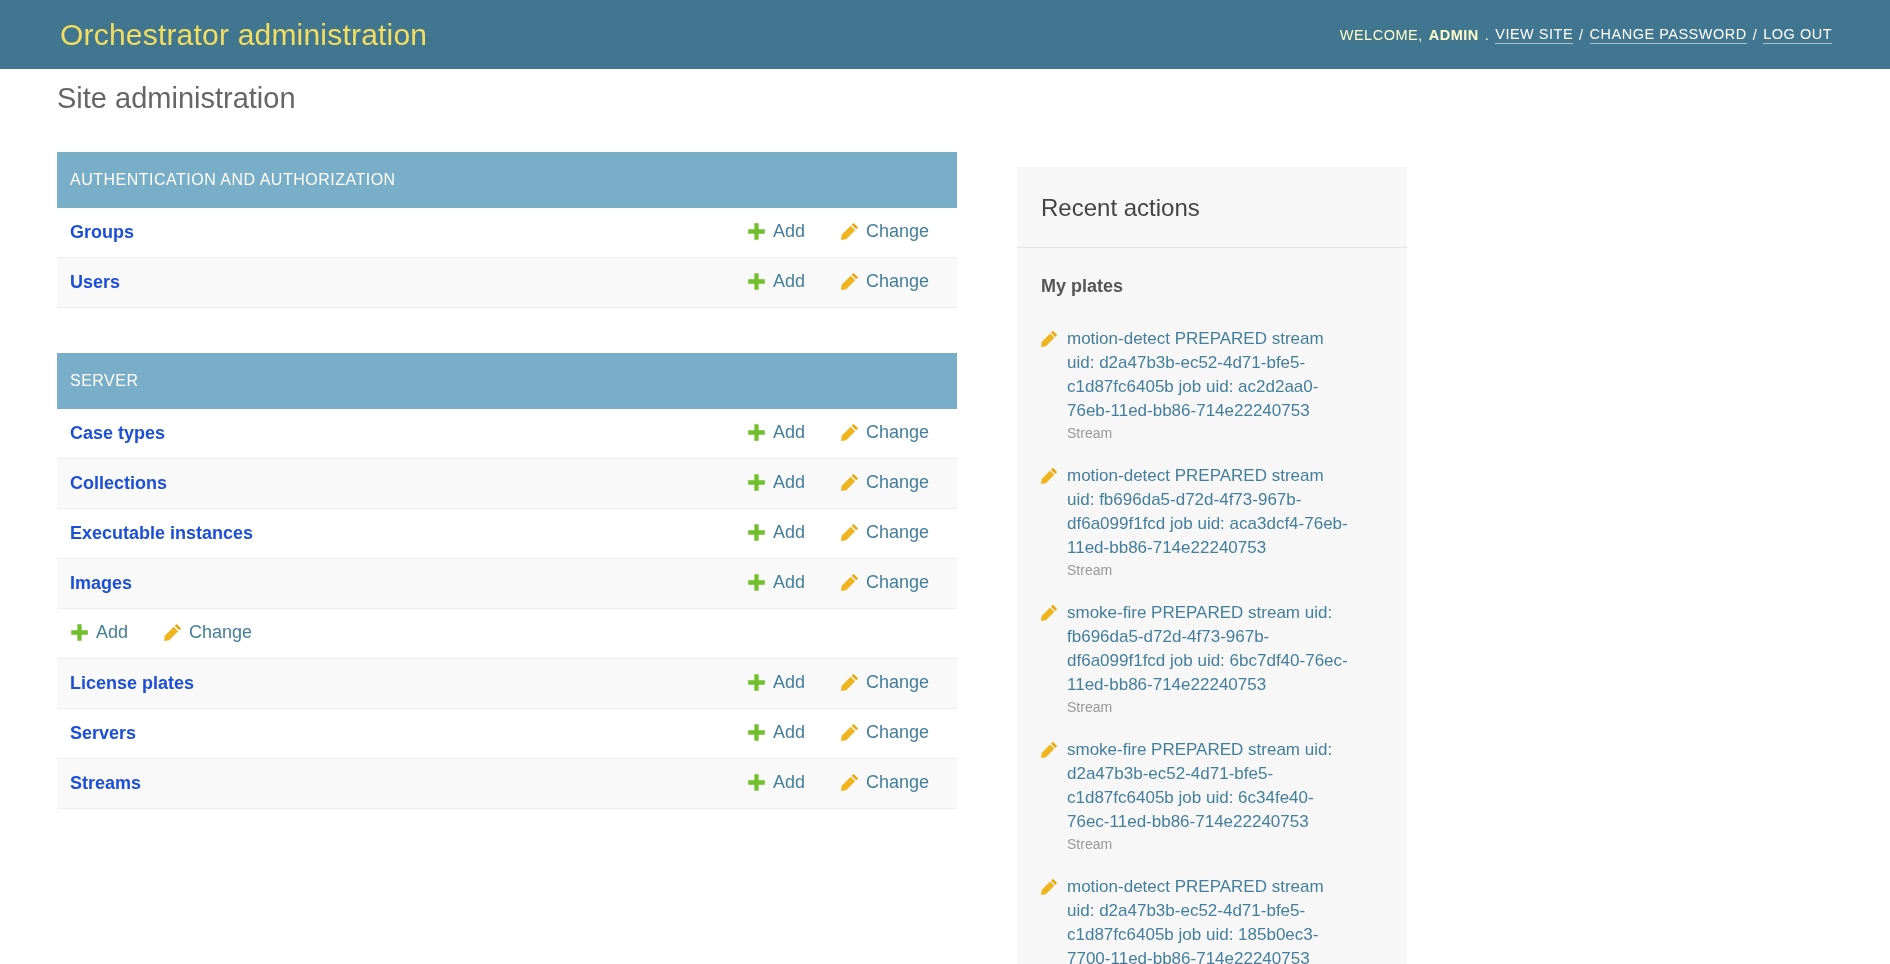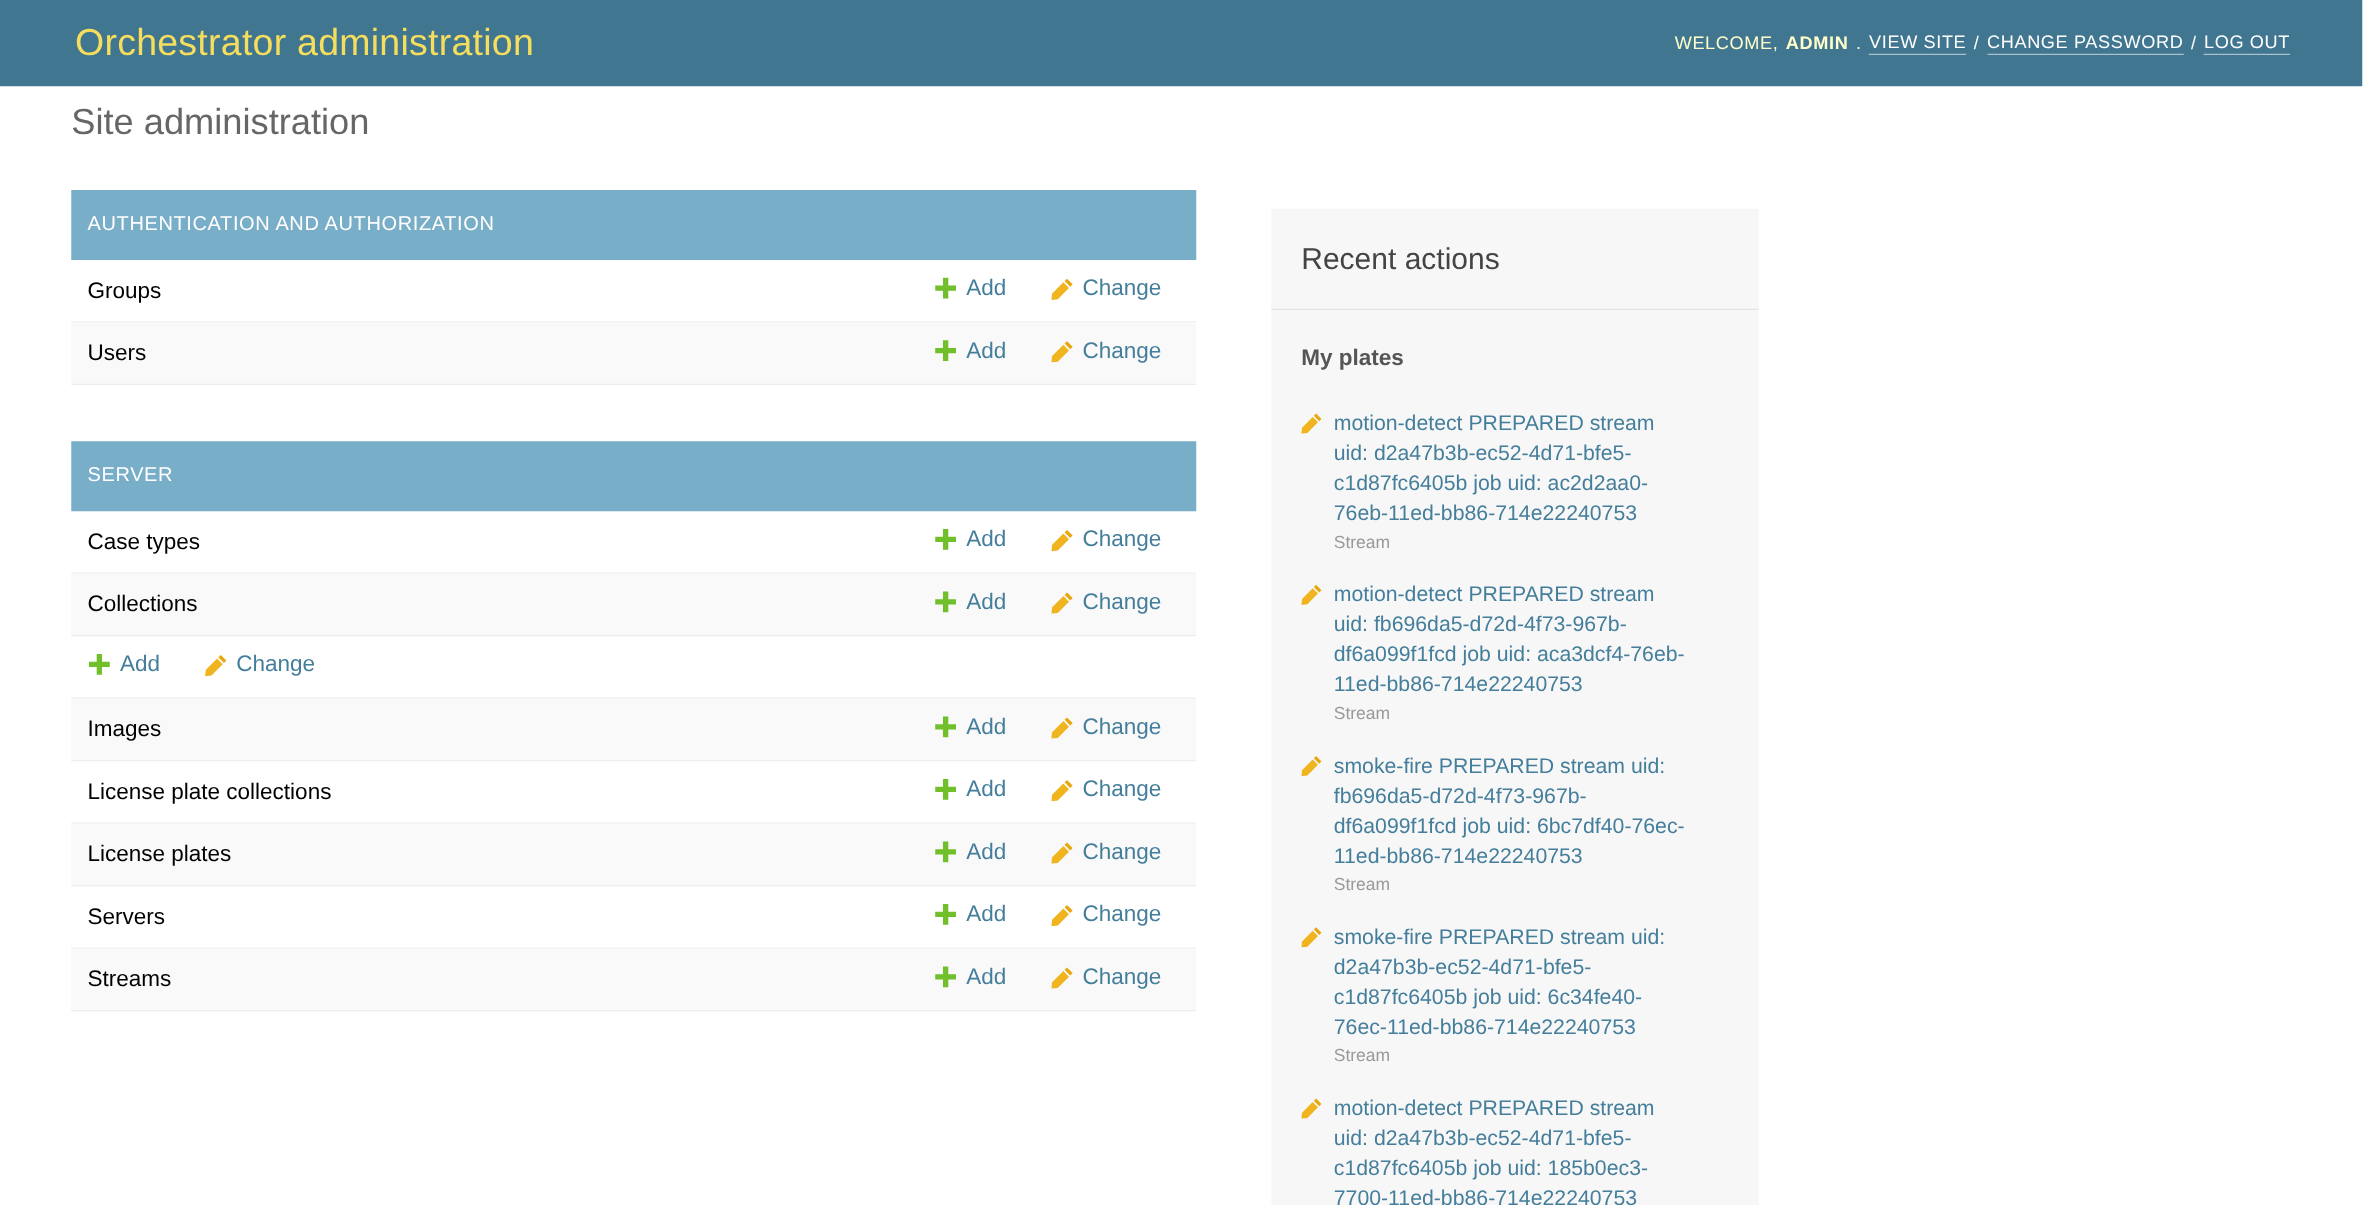"Groups" .model-link { color: #000000 -> #1d4ed8; font-weight: 400 -> 700 }
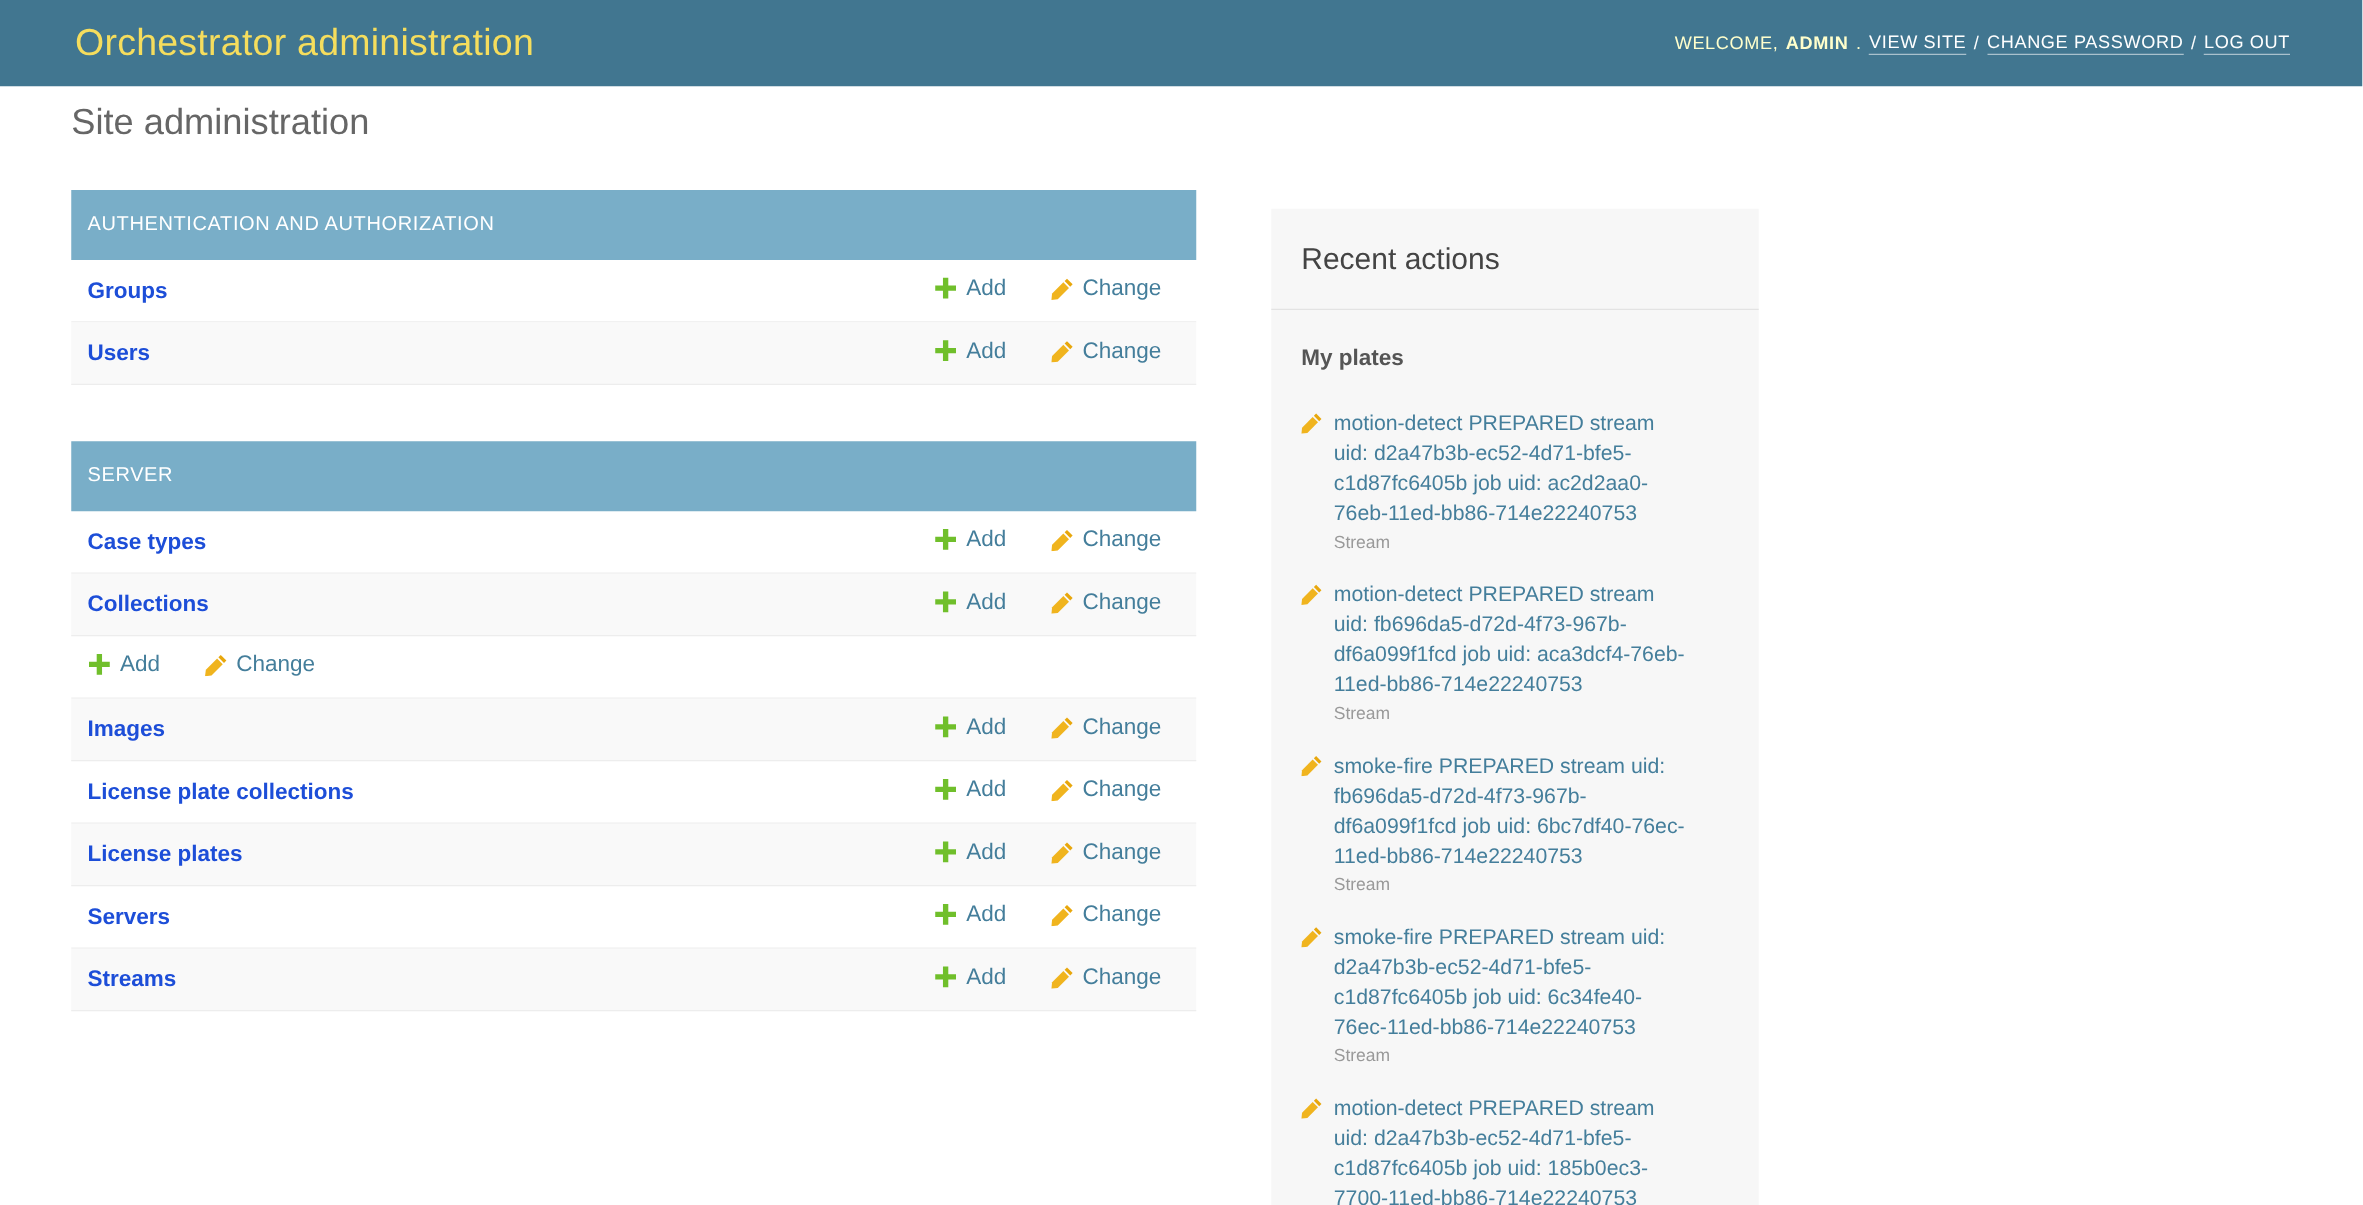"Executable instances" a.model-link { html: none -> <a>Executable instances</a> }
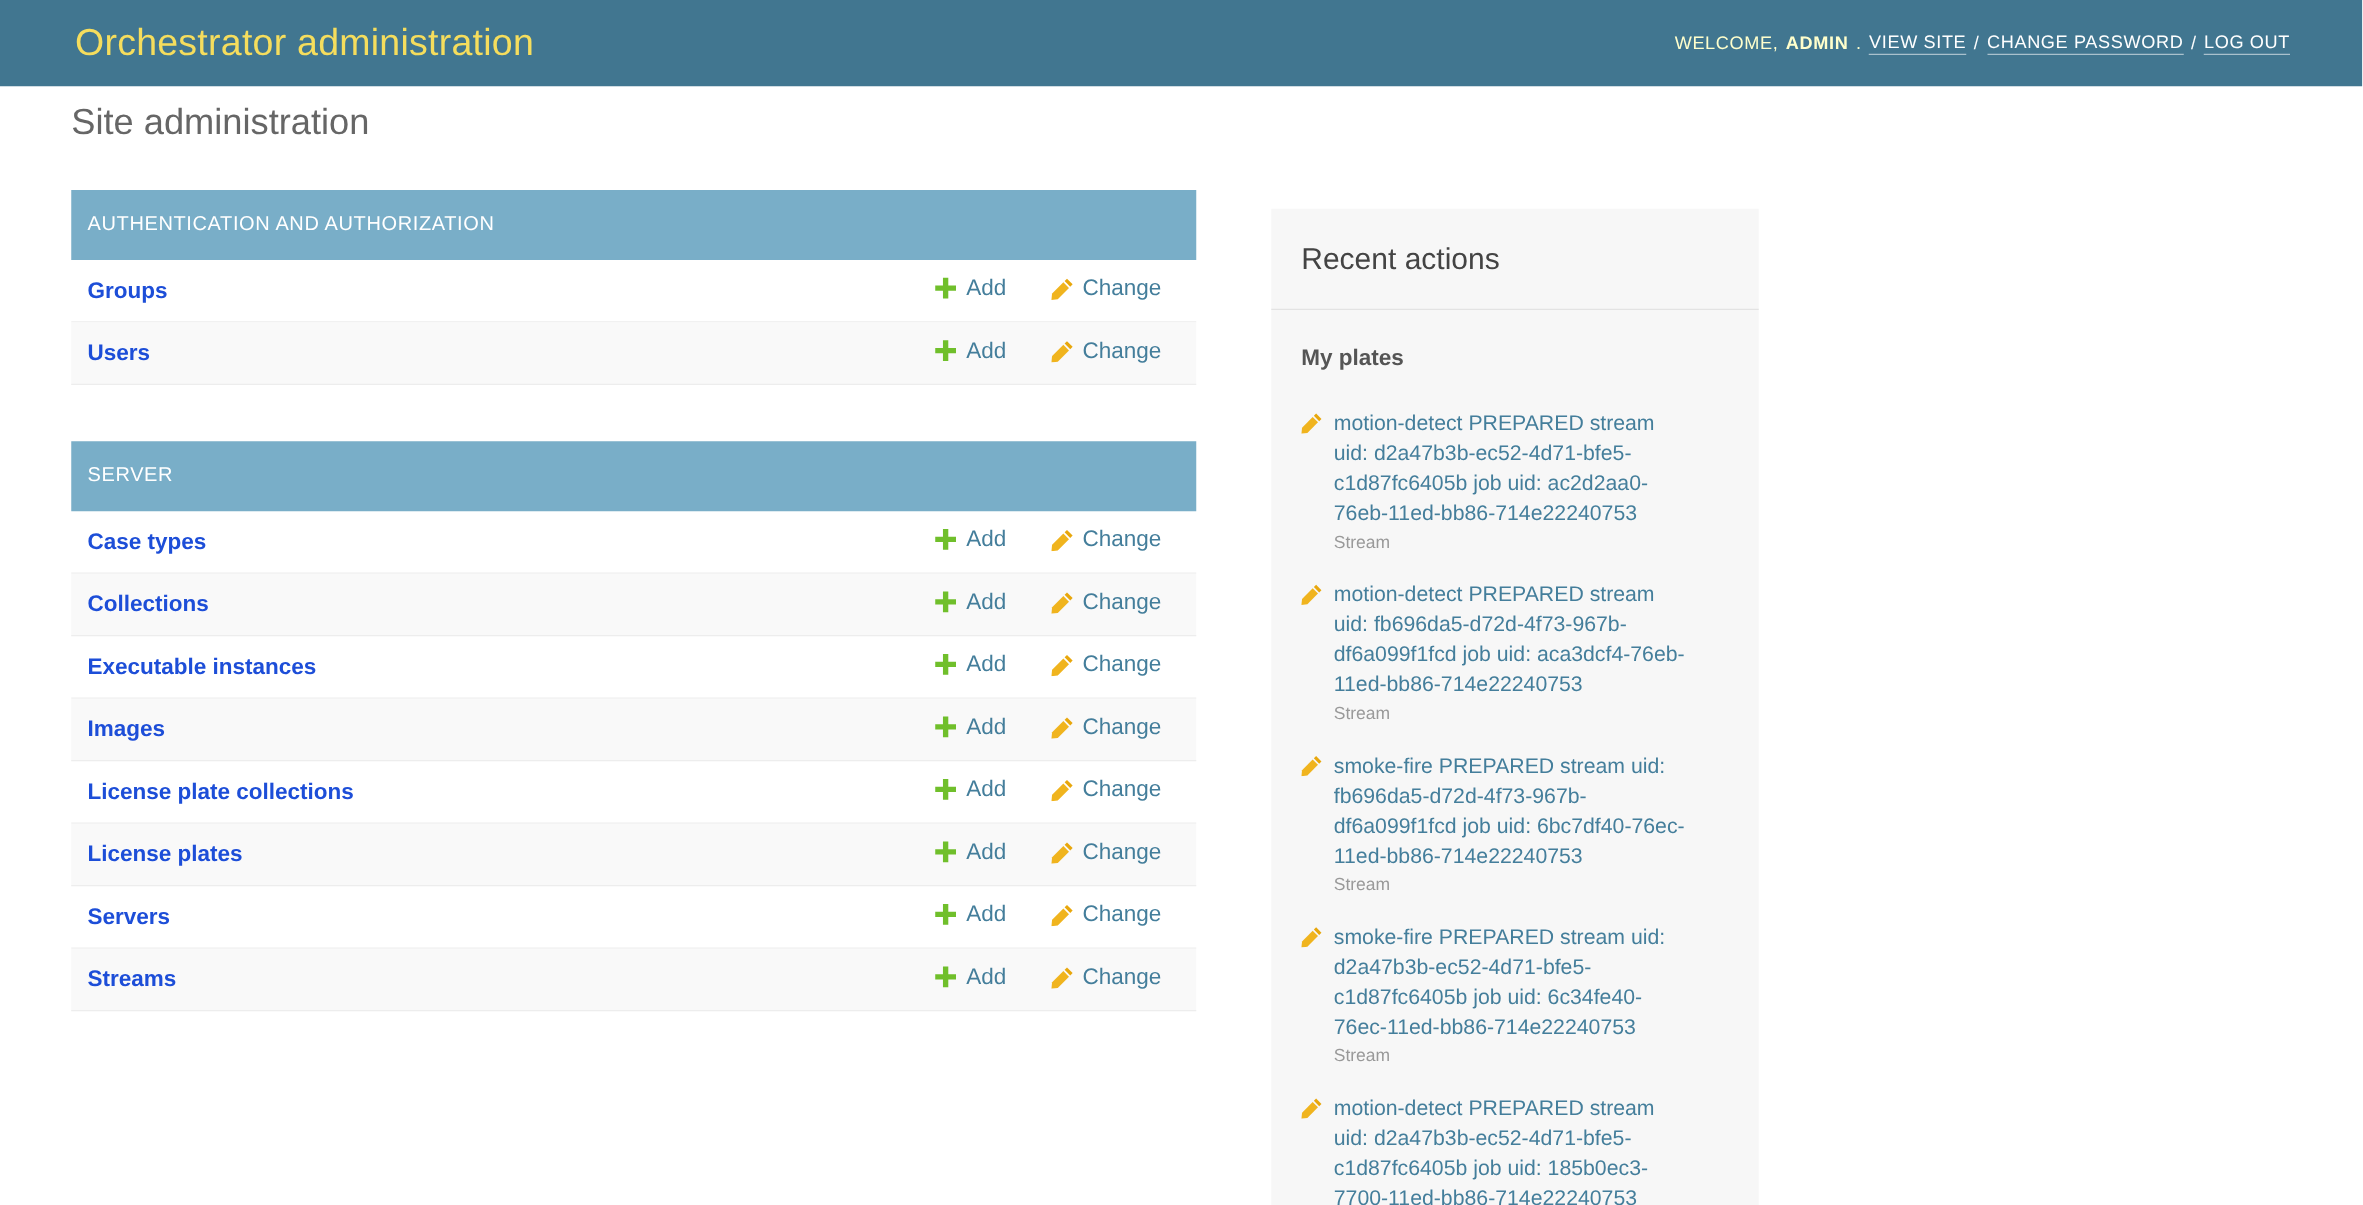"License plate collections" a.model-link { html: <a>License plate collections</a> -> none }
